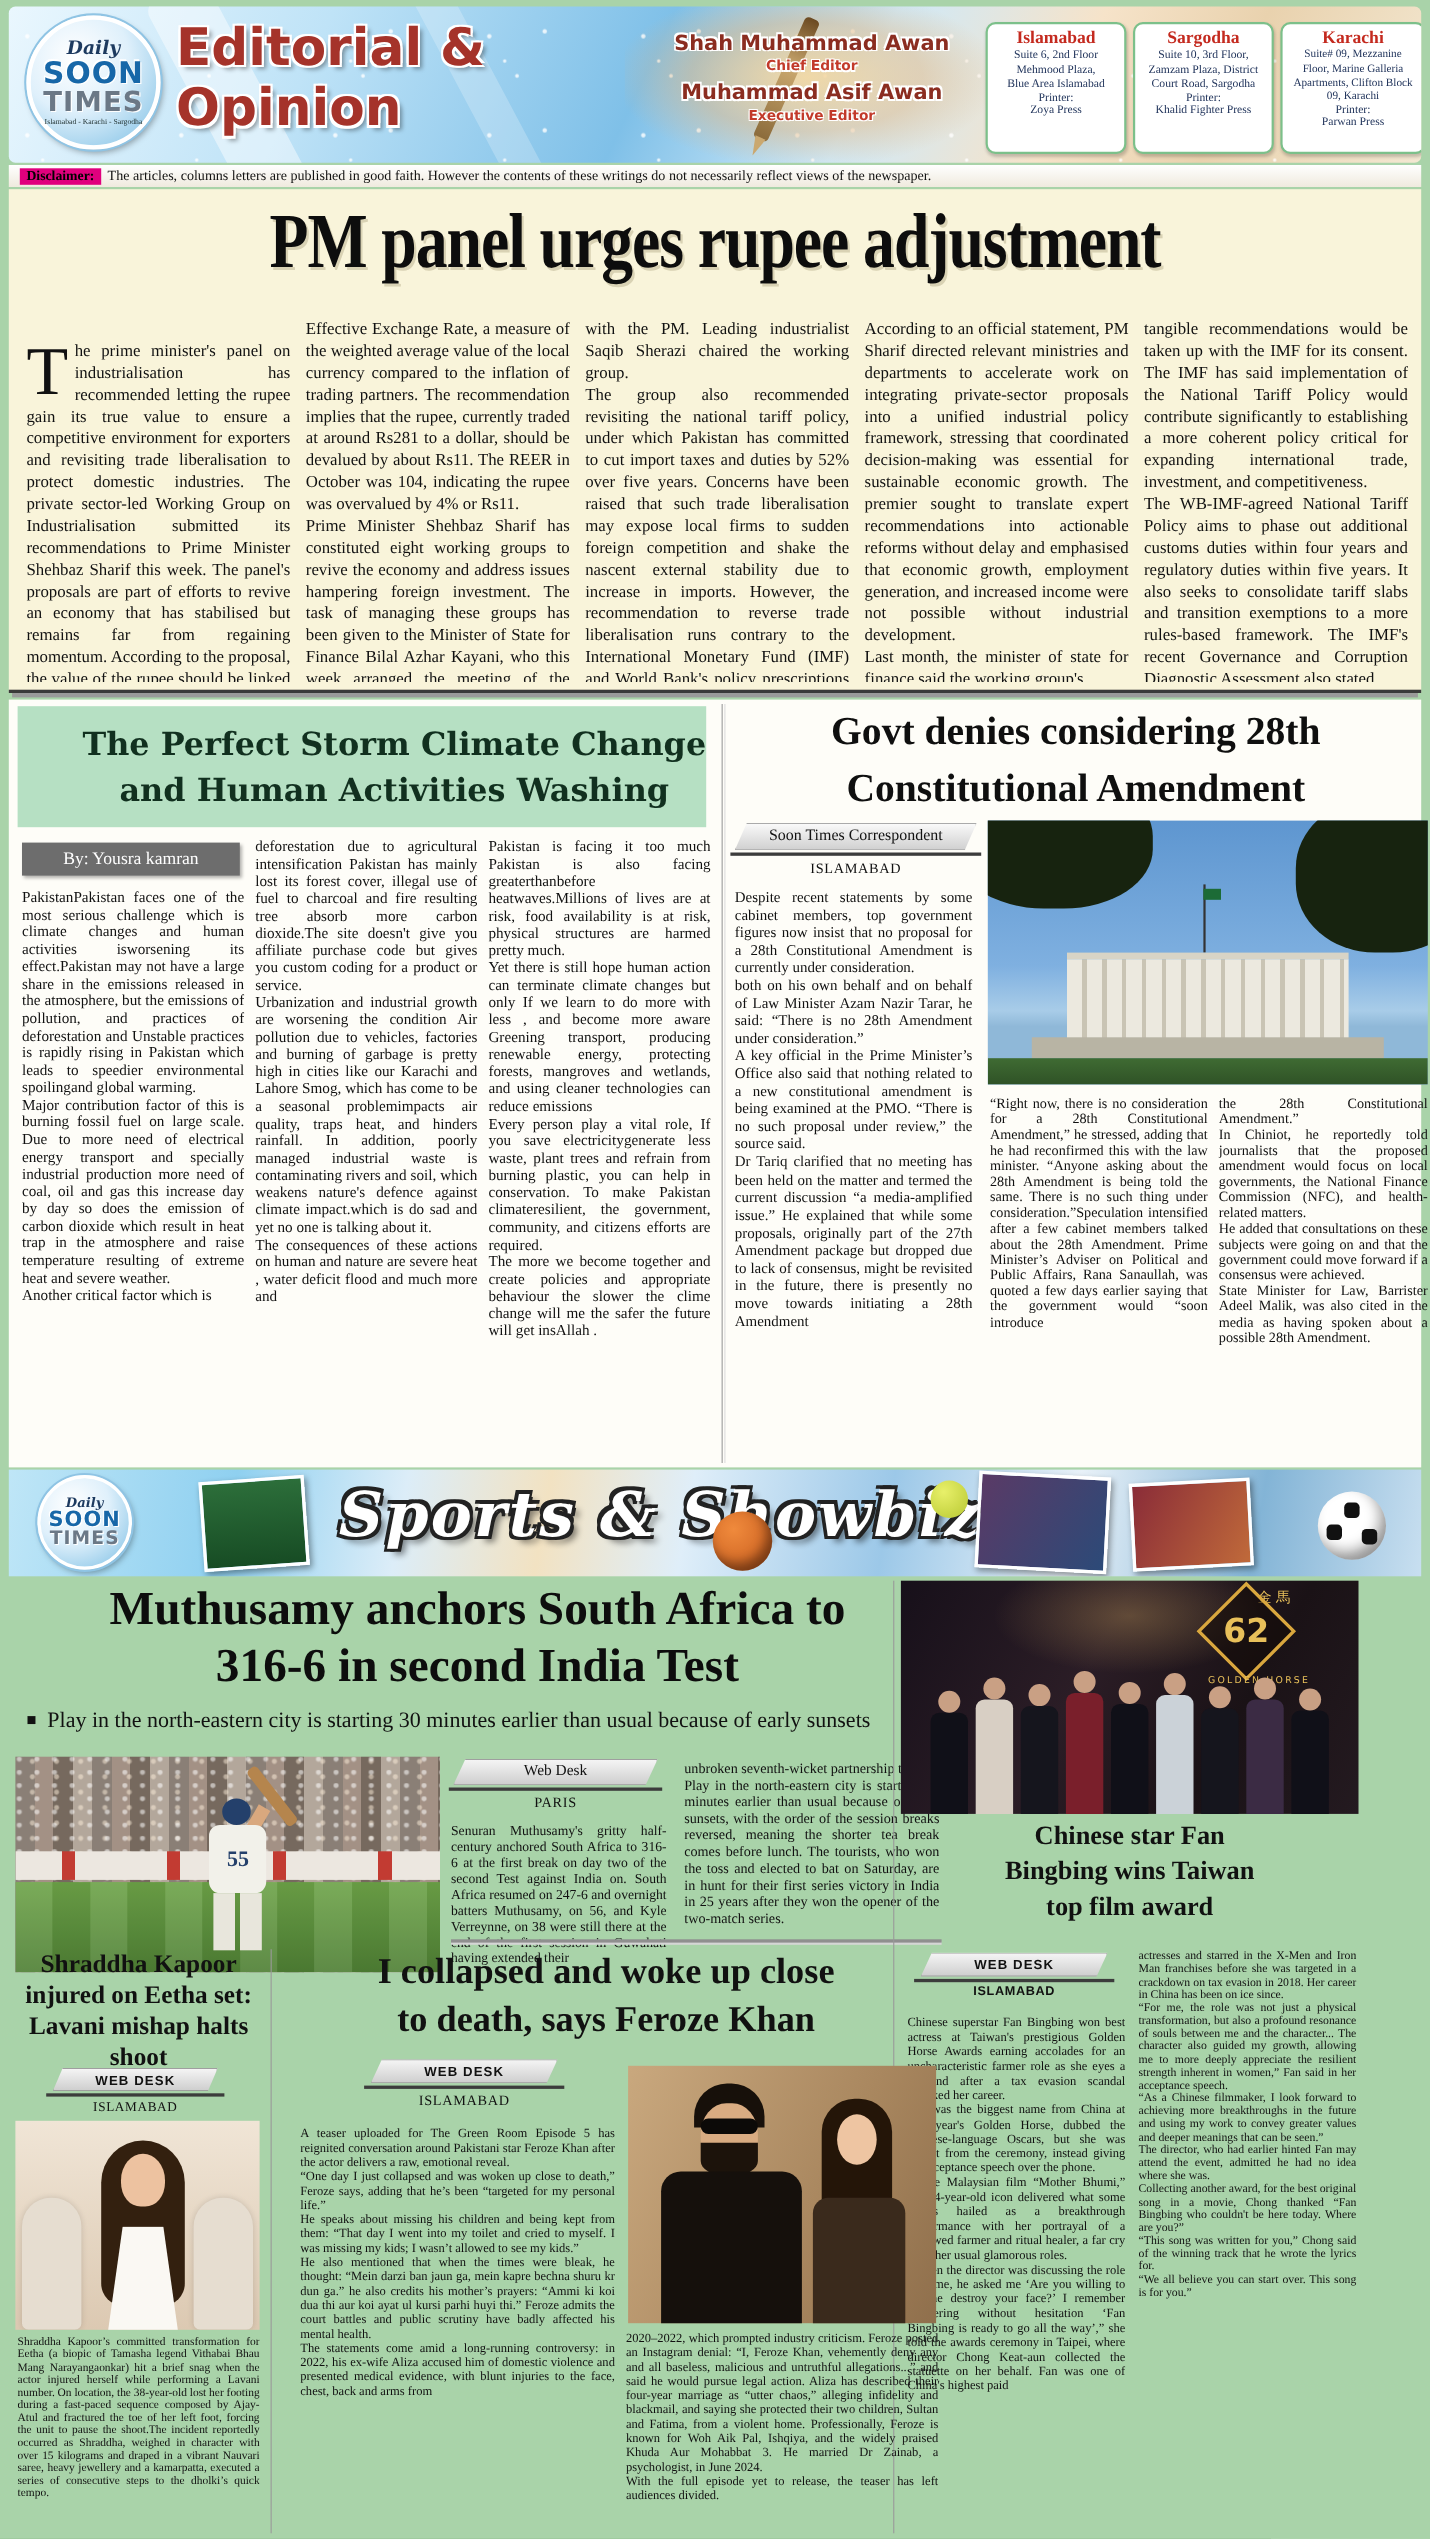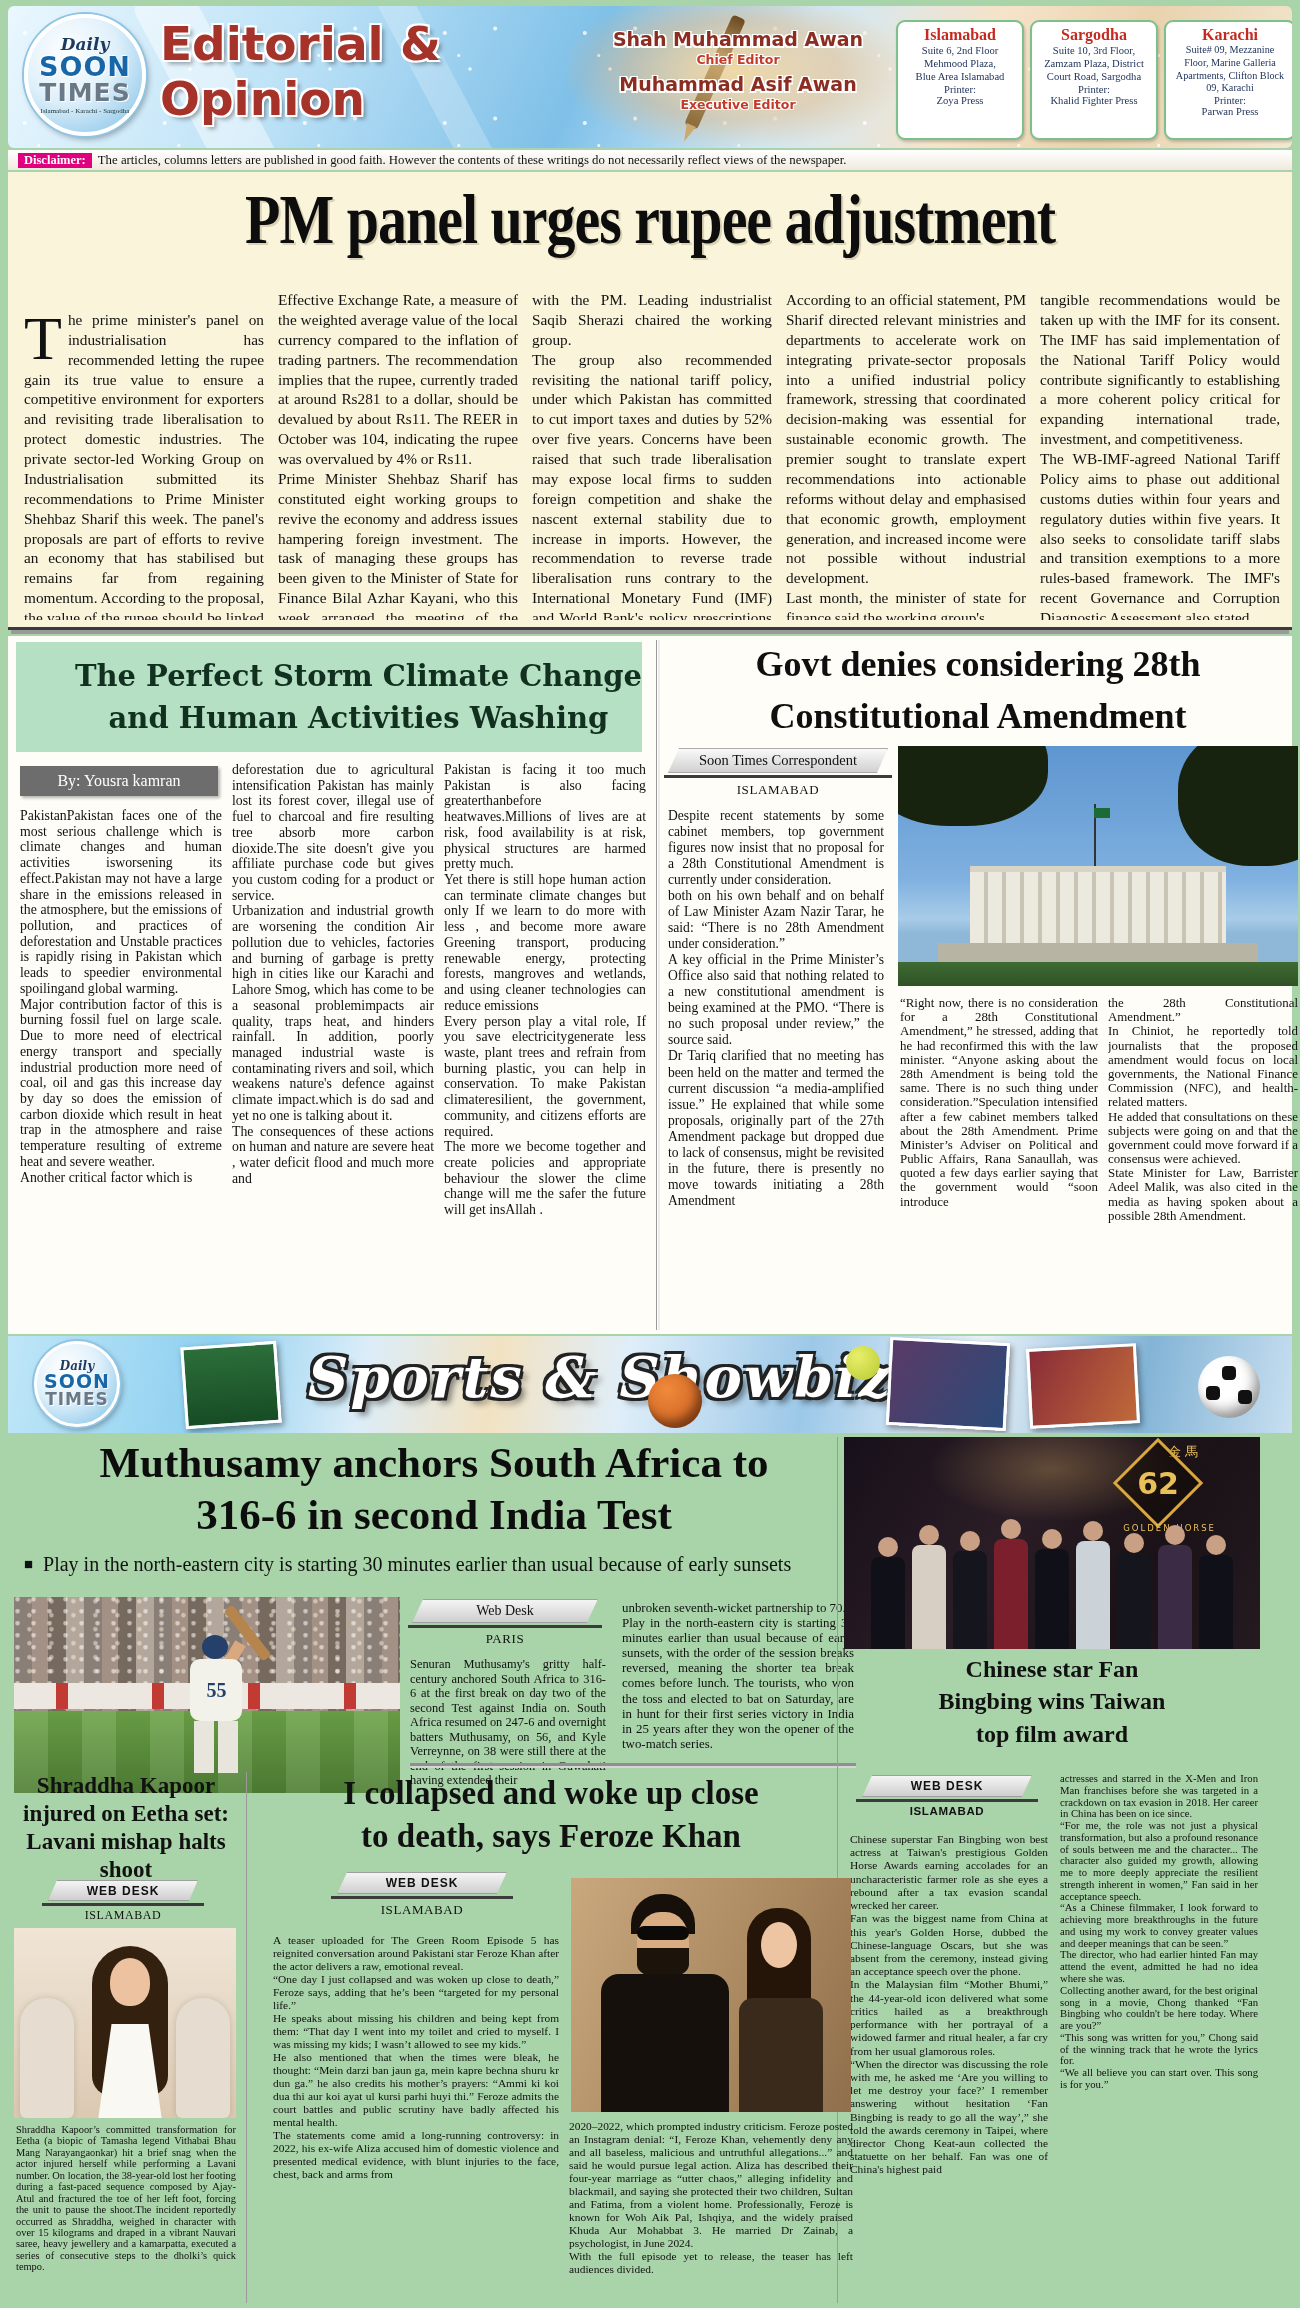"Disclaimer:" .disc .chip { color: #ffffff -> #000000 }
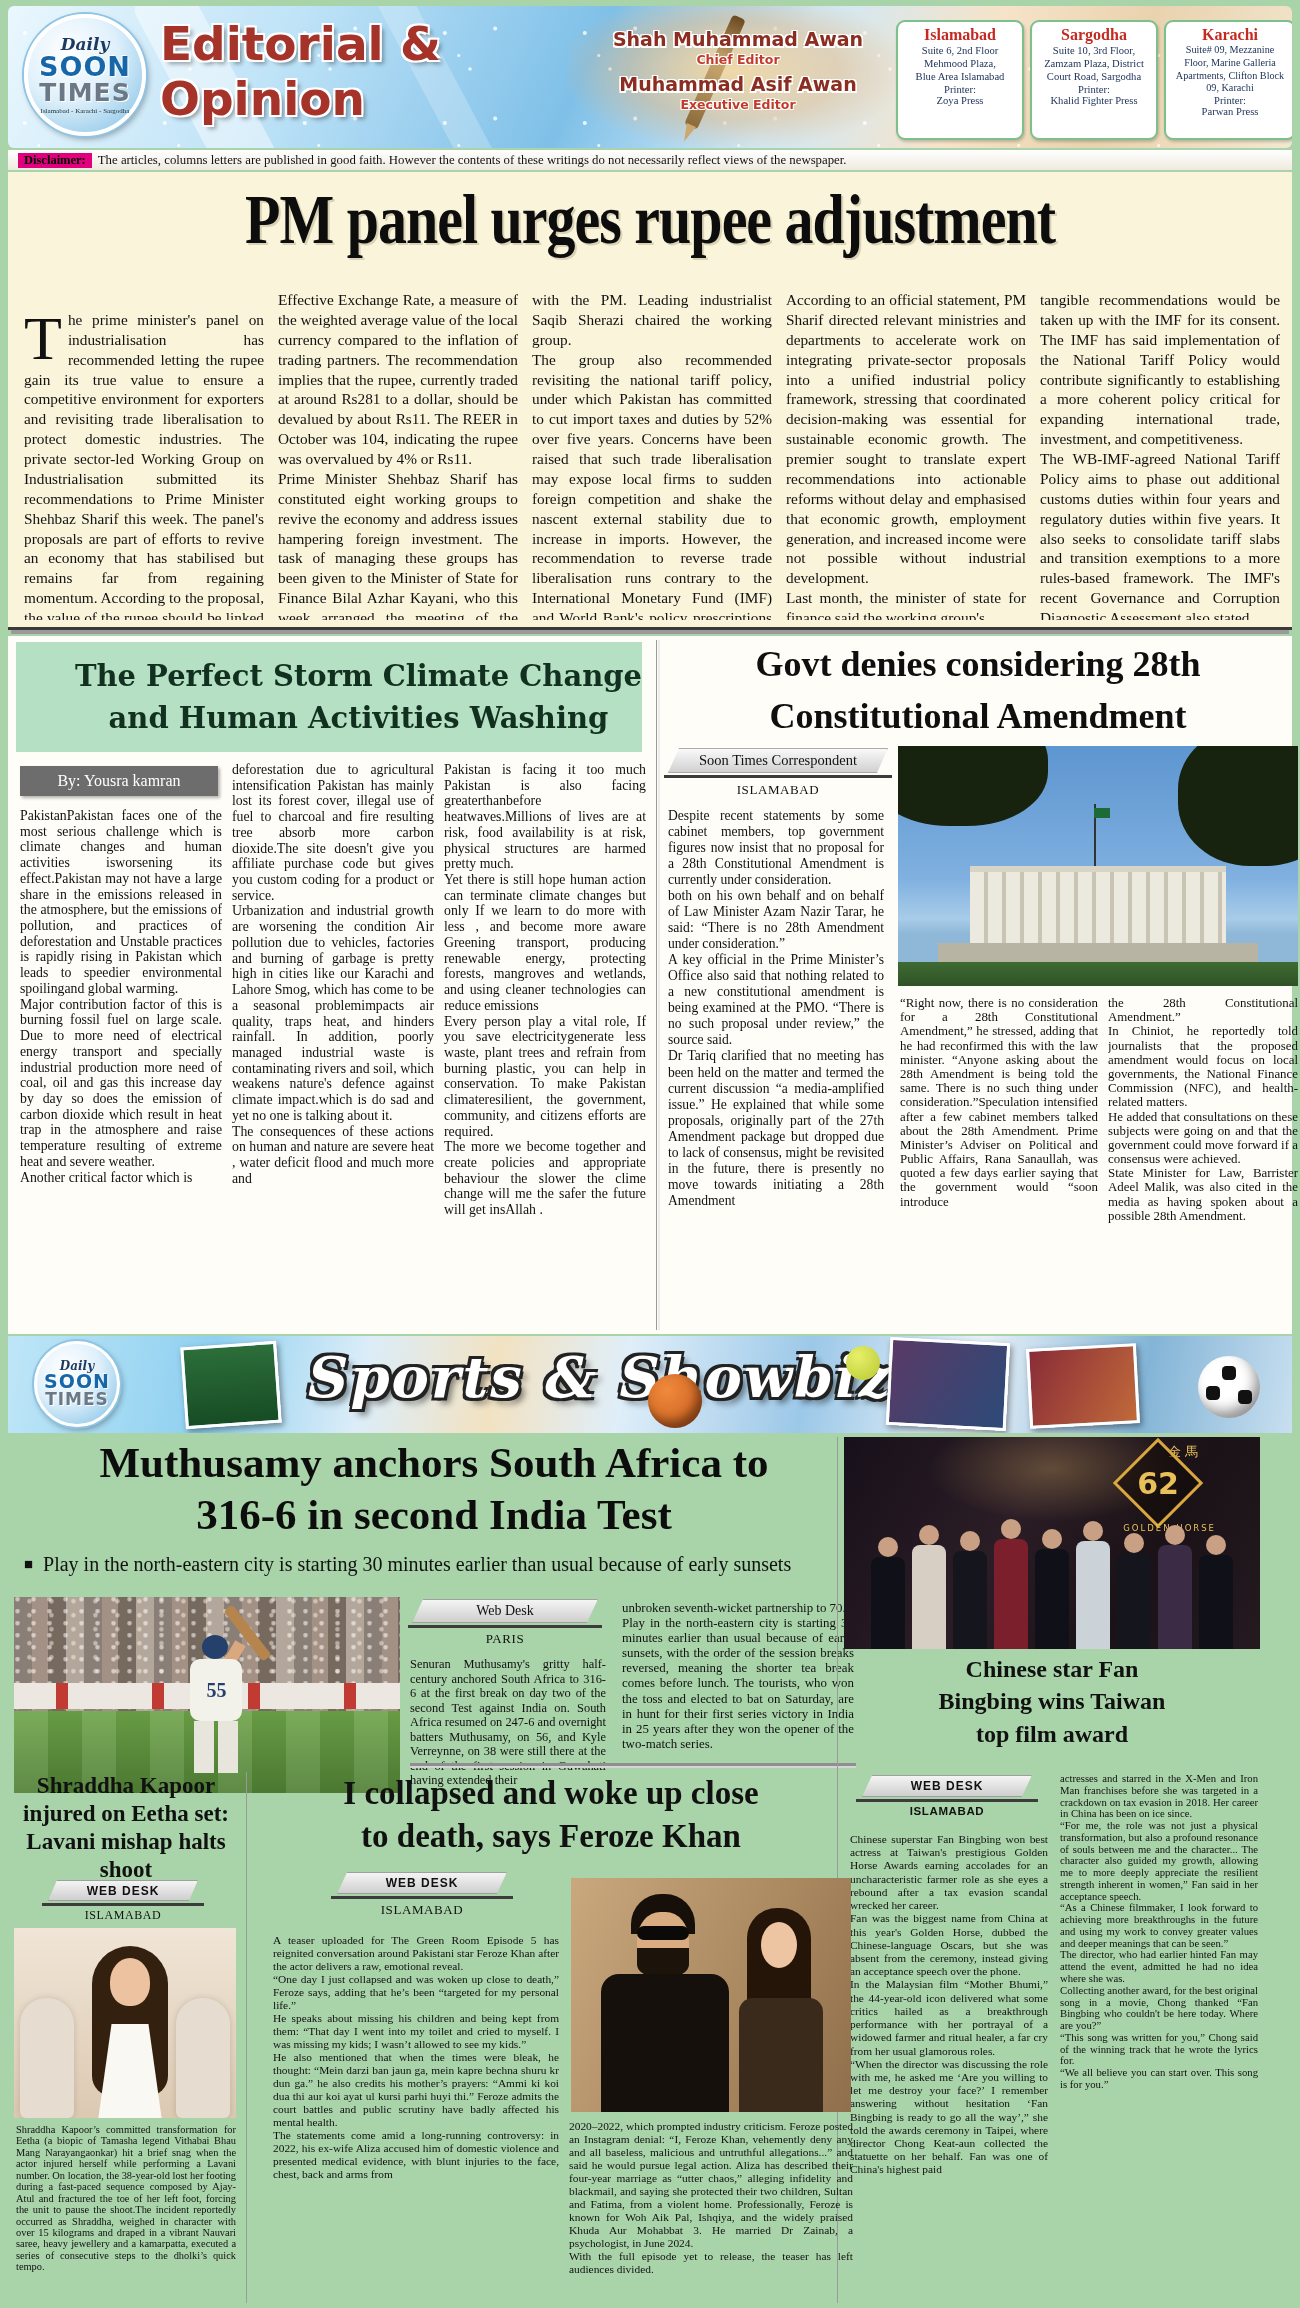"金馬" section.abs { left: 837px -> 812px }
